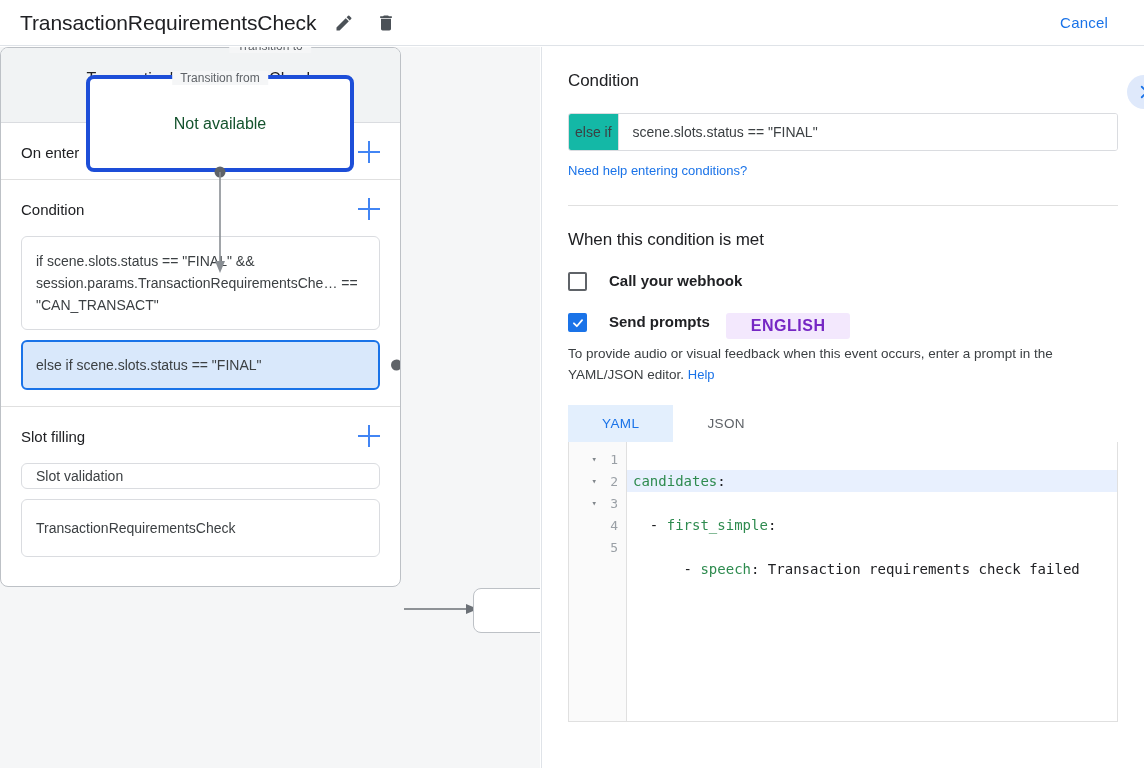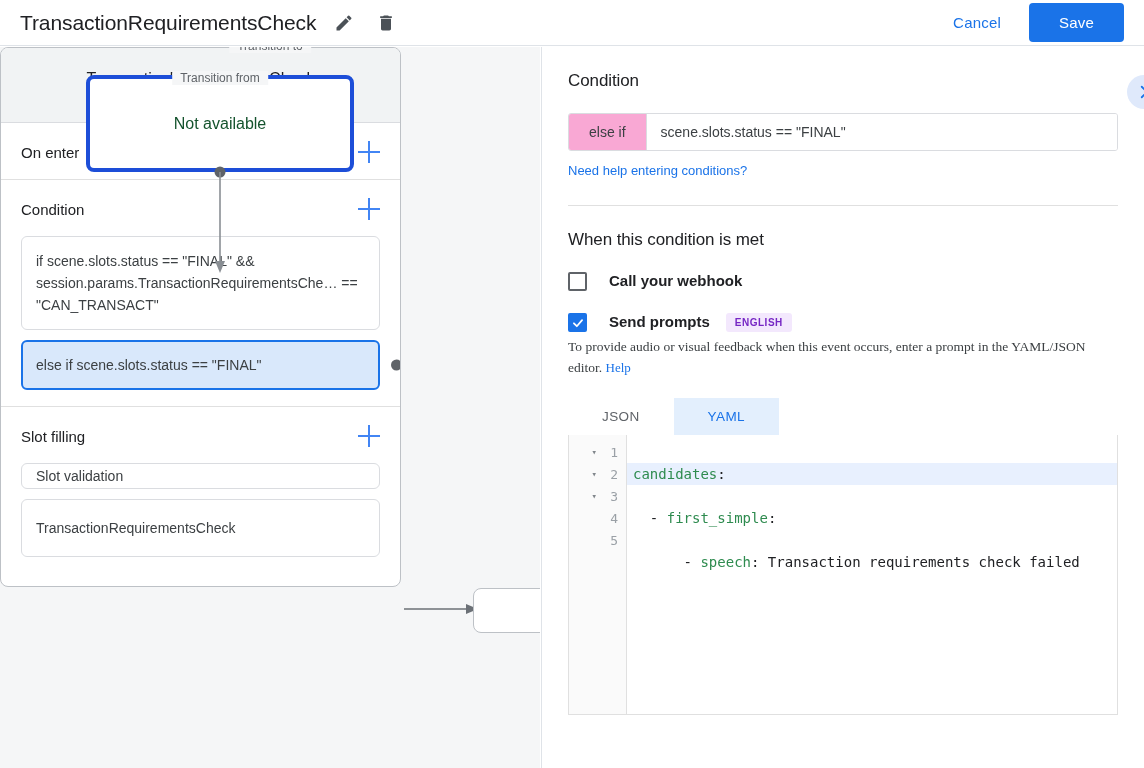"Save" button.btn-save { html: <button>Save</button> -> none }
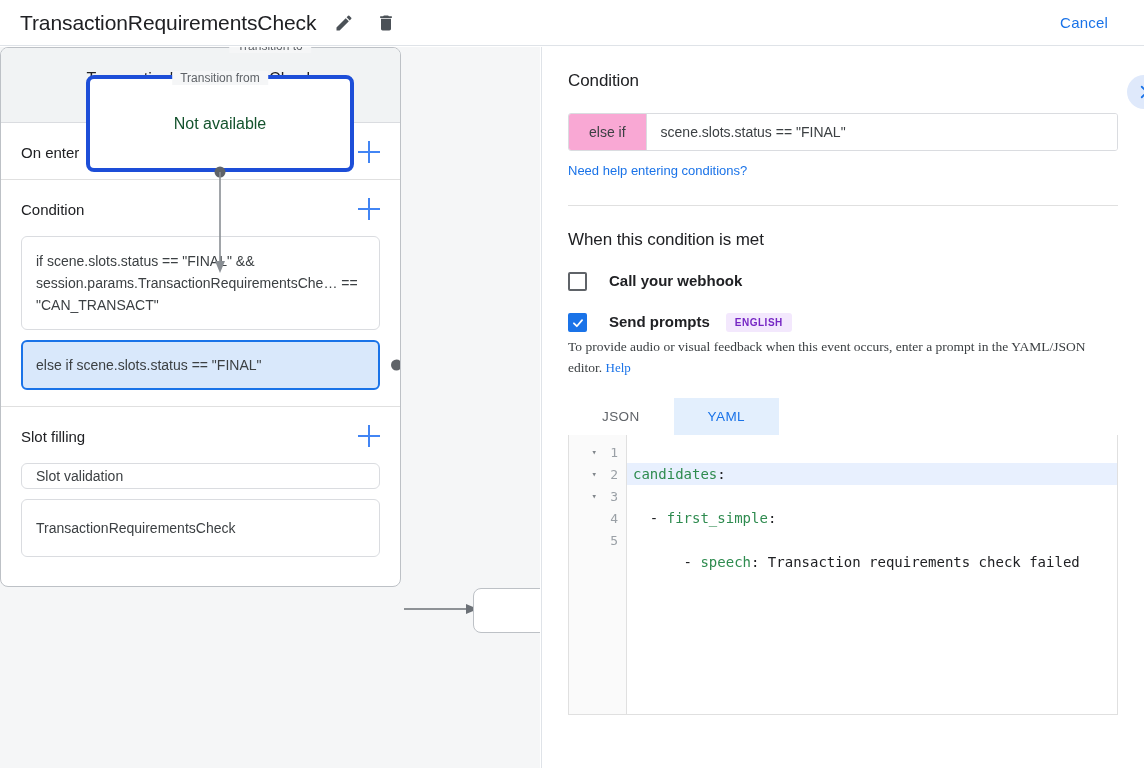"else if" .cond-prefix { background: #f9a8d4 -> #14b8a6; padding: 0 20px -> 0 6px }
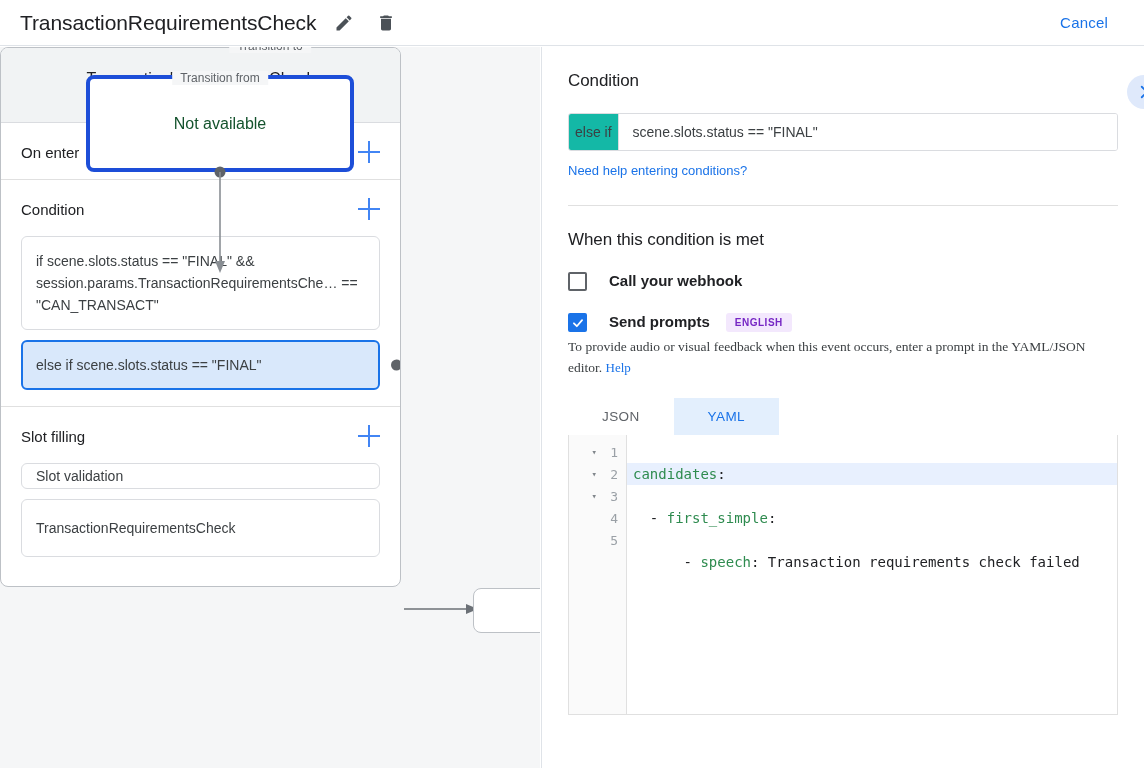"ENGLISH" .lang-badge { font-size: 10px -> 16px; padding: 4px 9px -> 4px 25px }
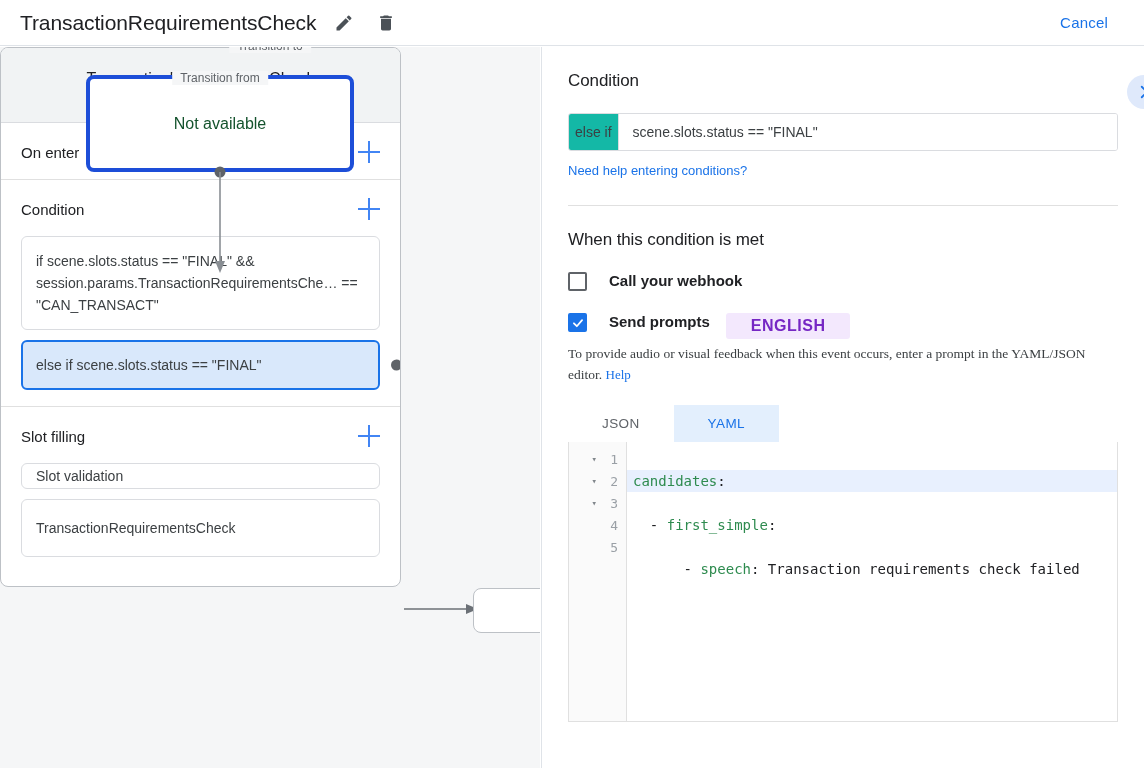"To provide audio or visual" .helper { font-family: Liberation Serif, serif -> none }
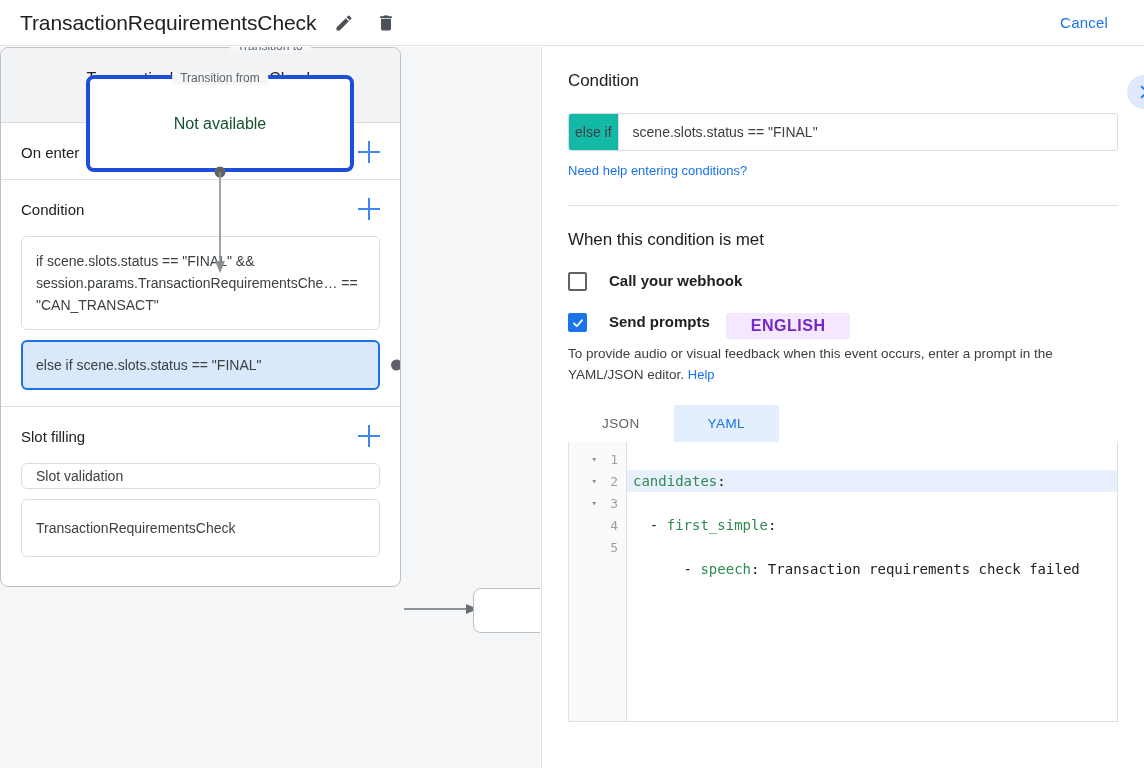"JSON" div.tab { order: before "YAML" -> after "YAML" }
